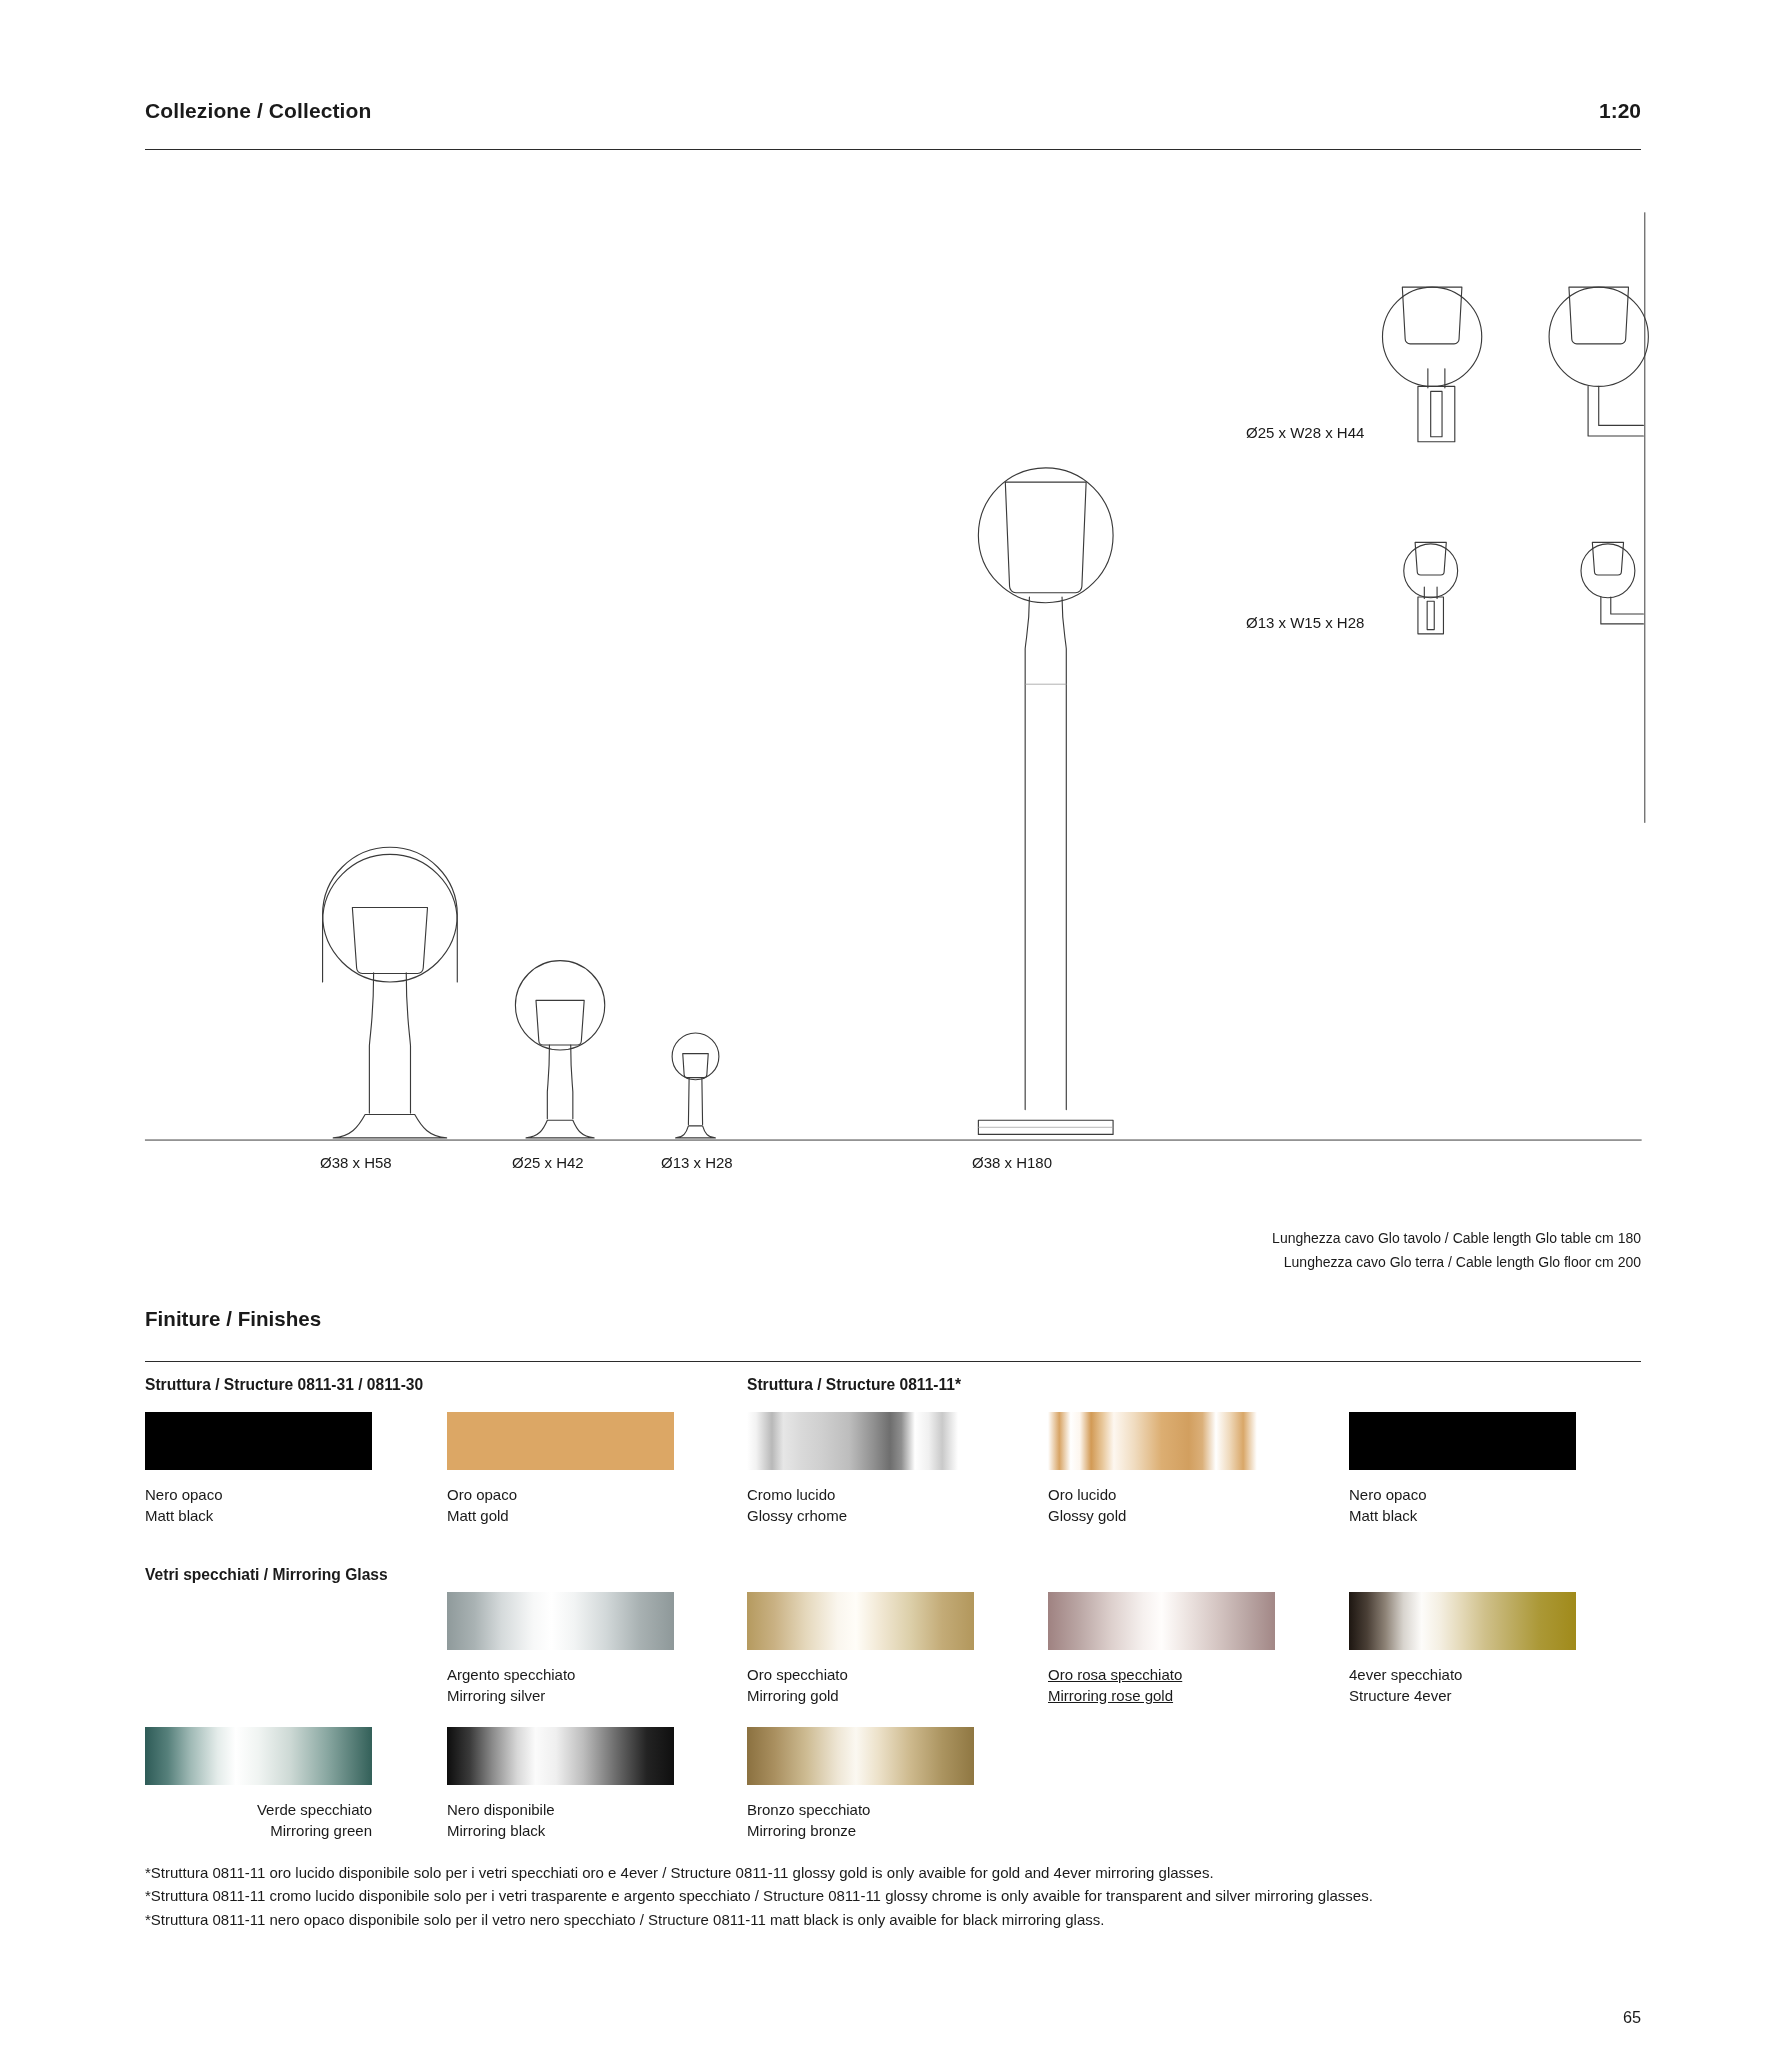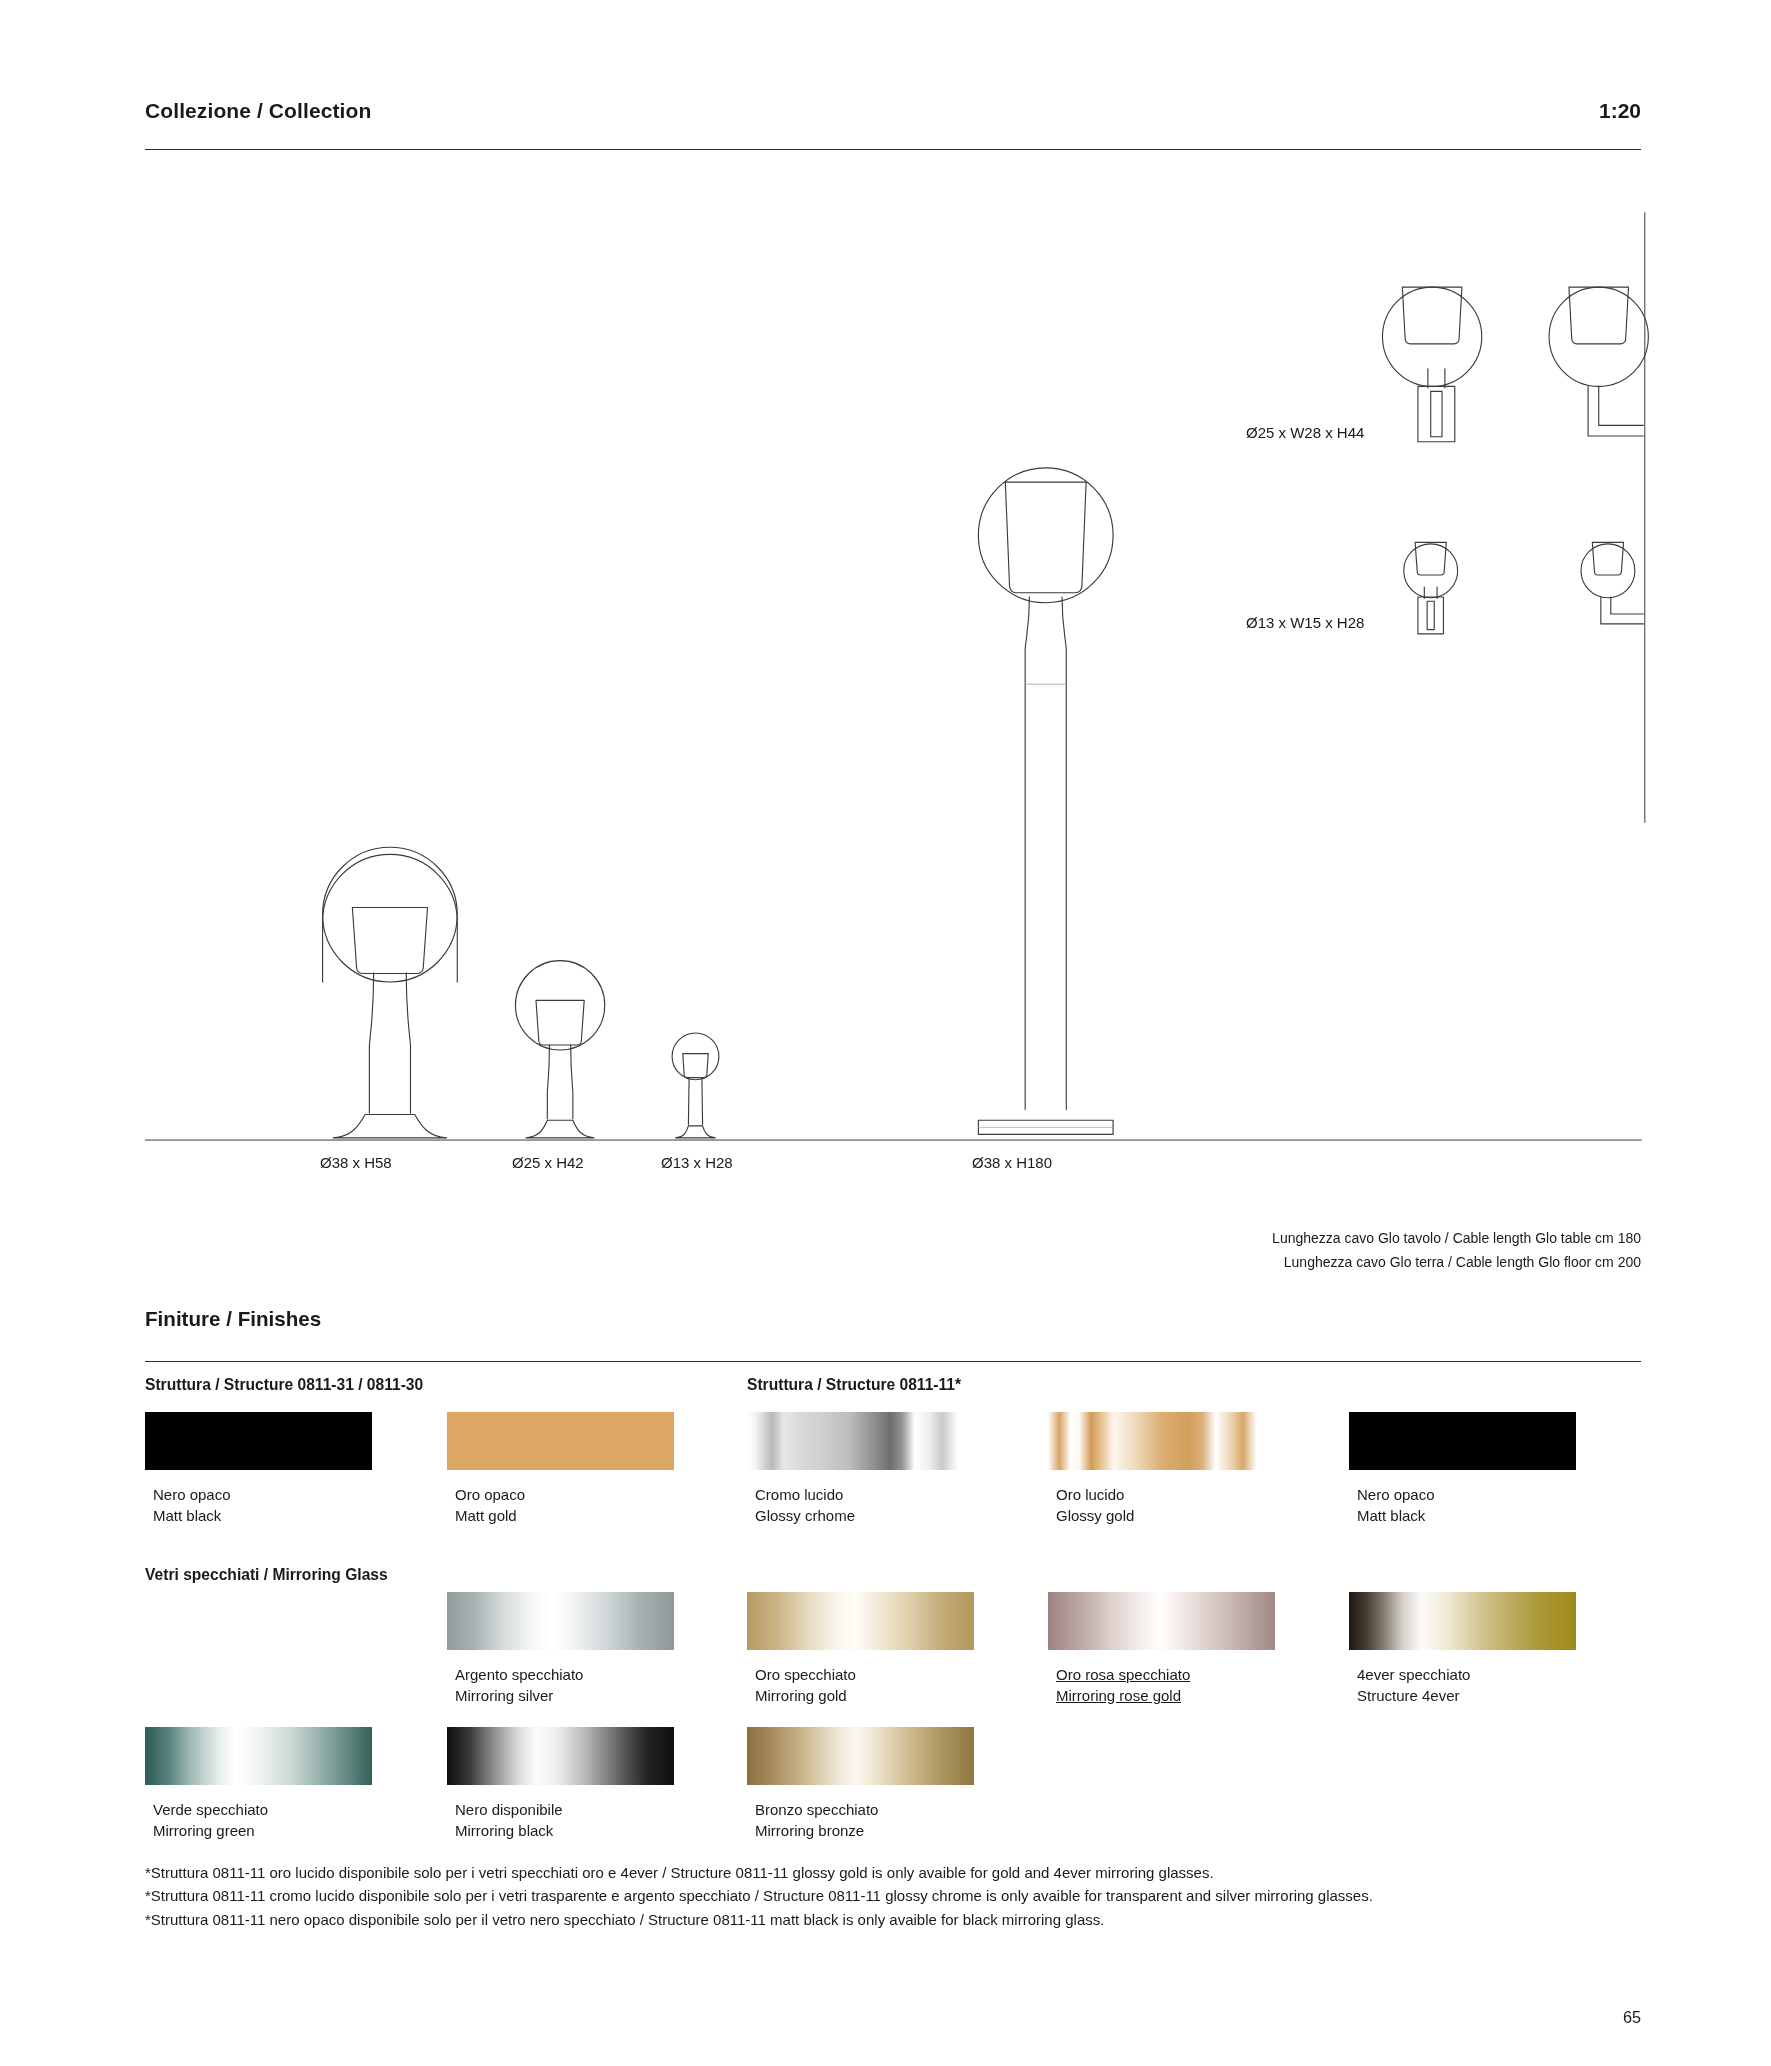"Nero opaco" .swatch-label { margin-left: 8px -> none }
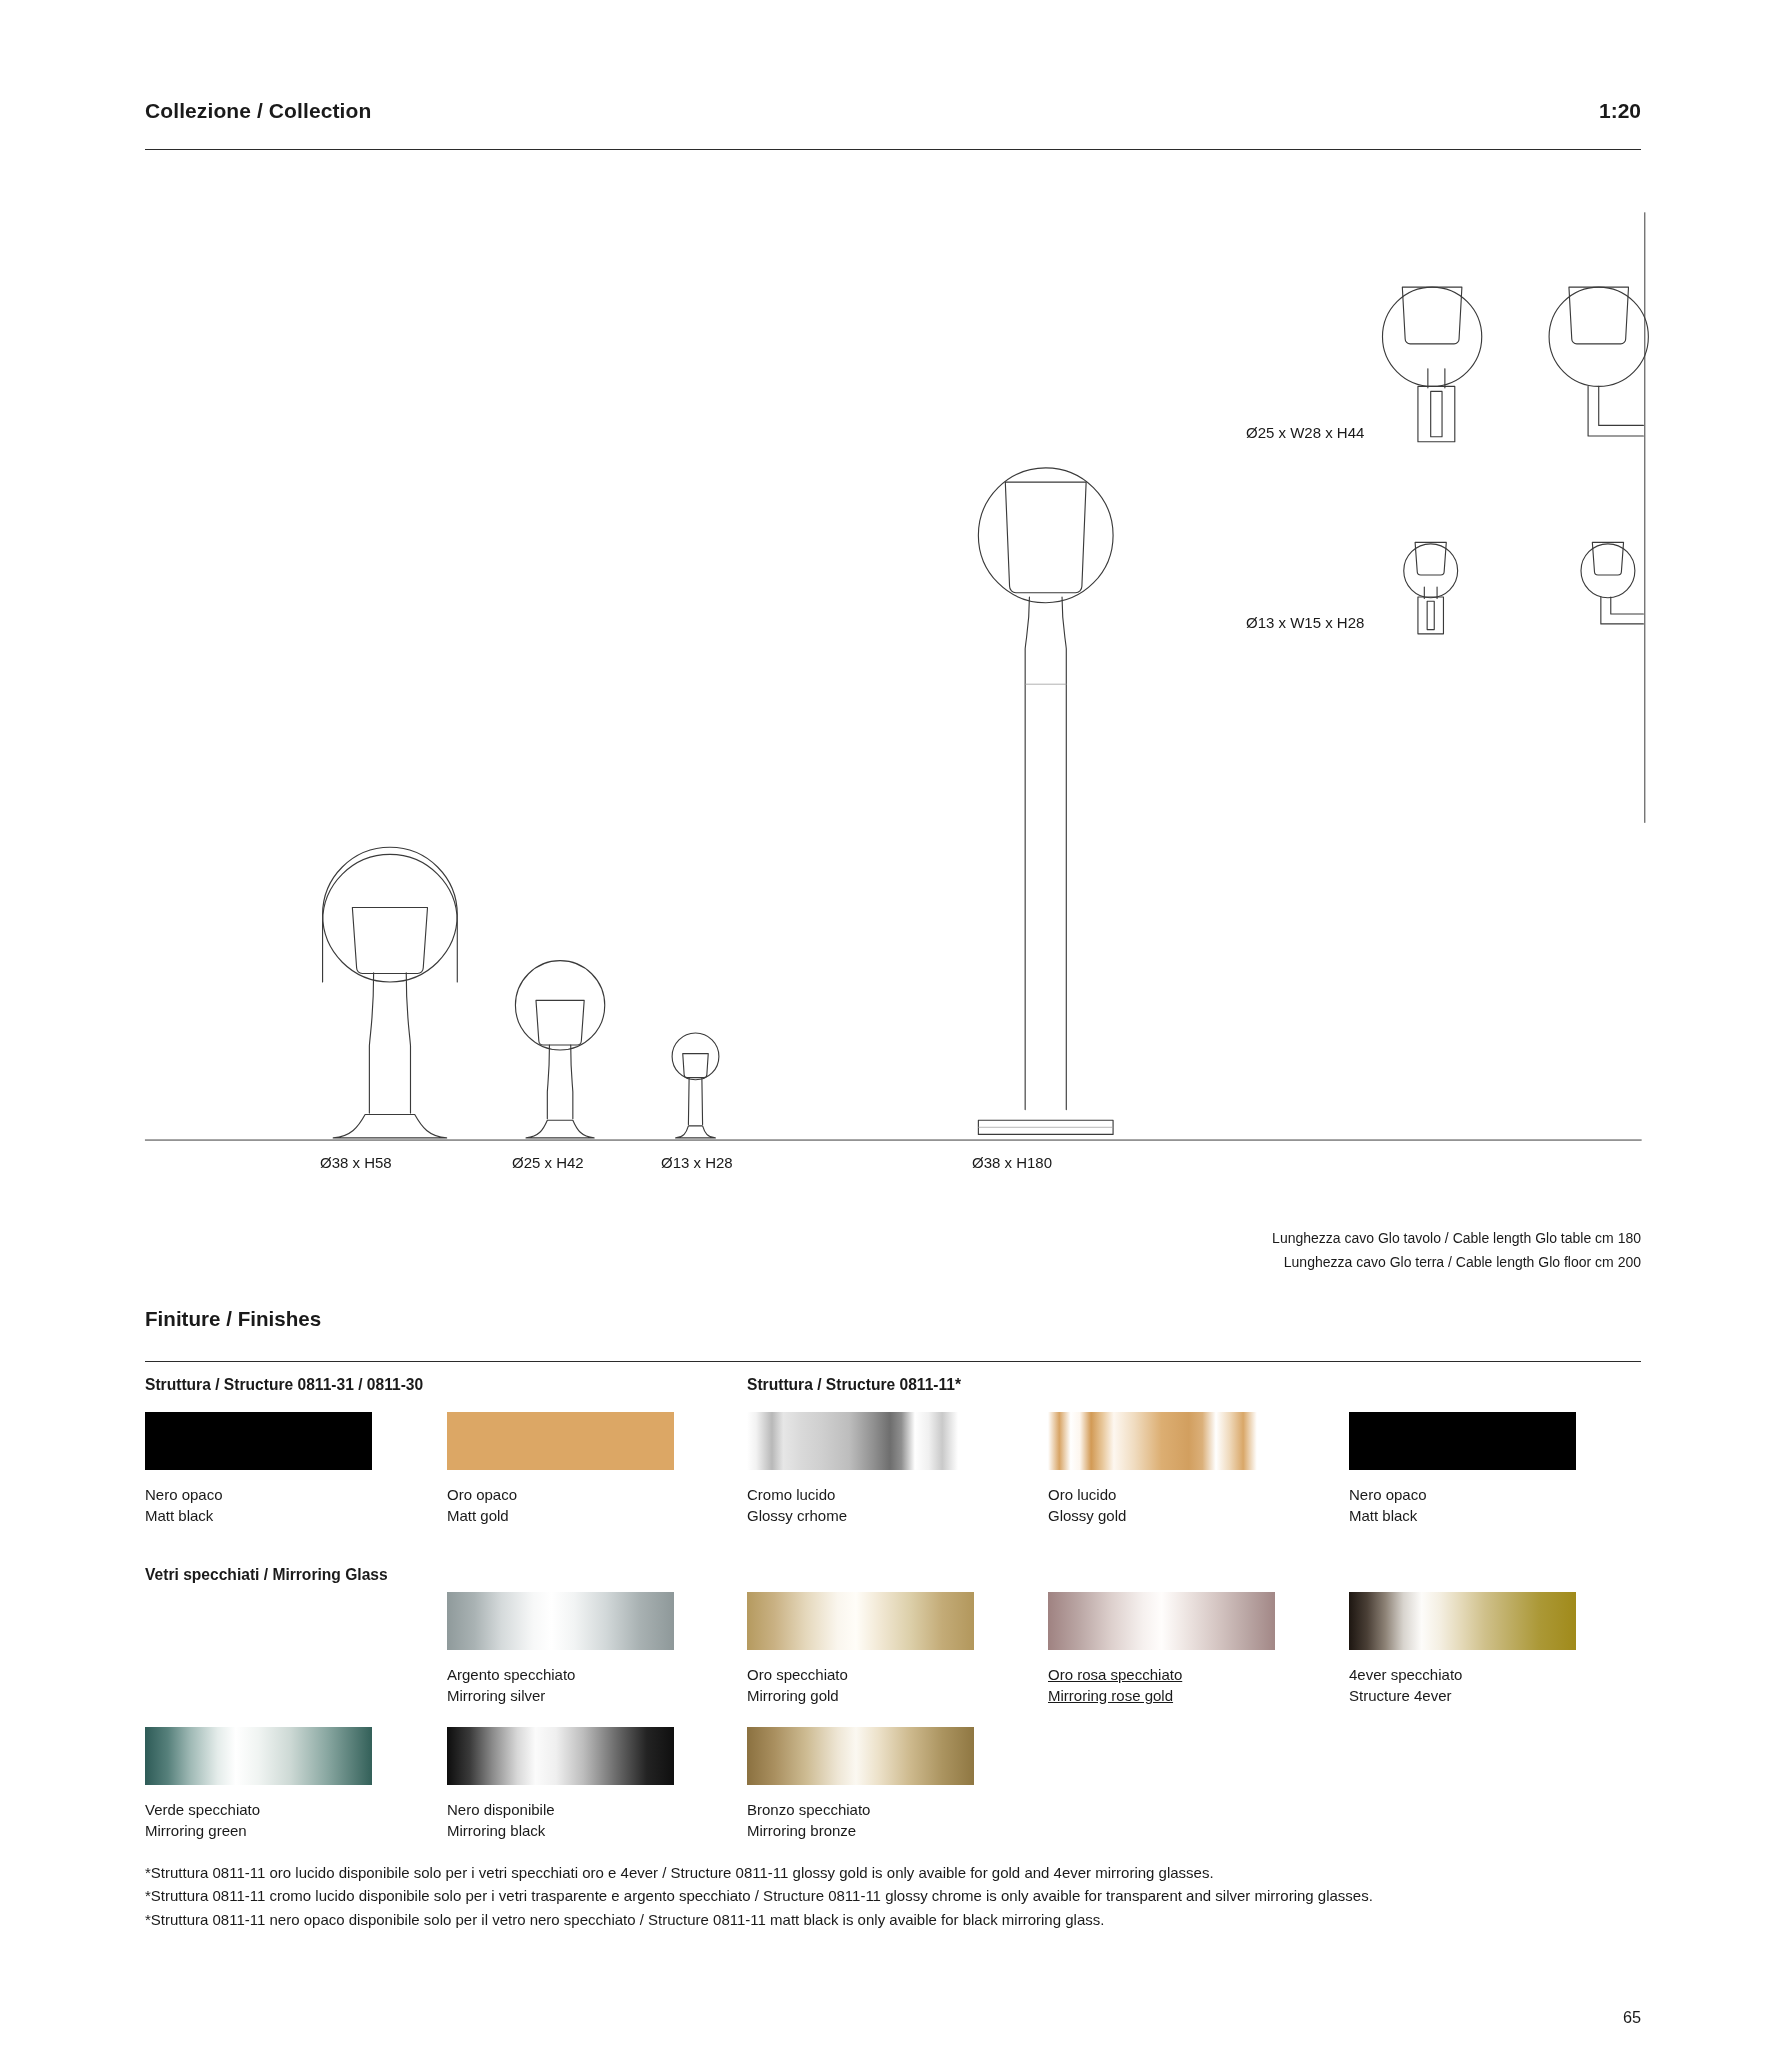"Verde specchiato" div.swatch-cell { text-align: none -> right }
